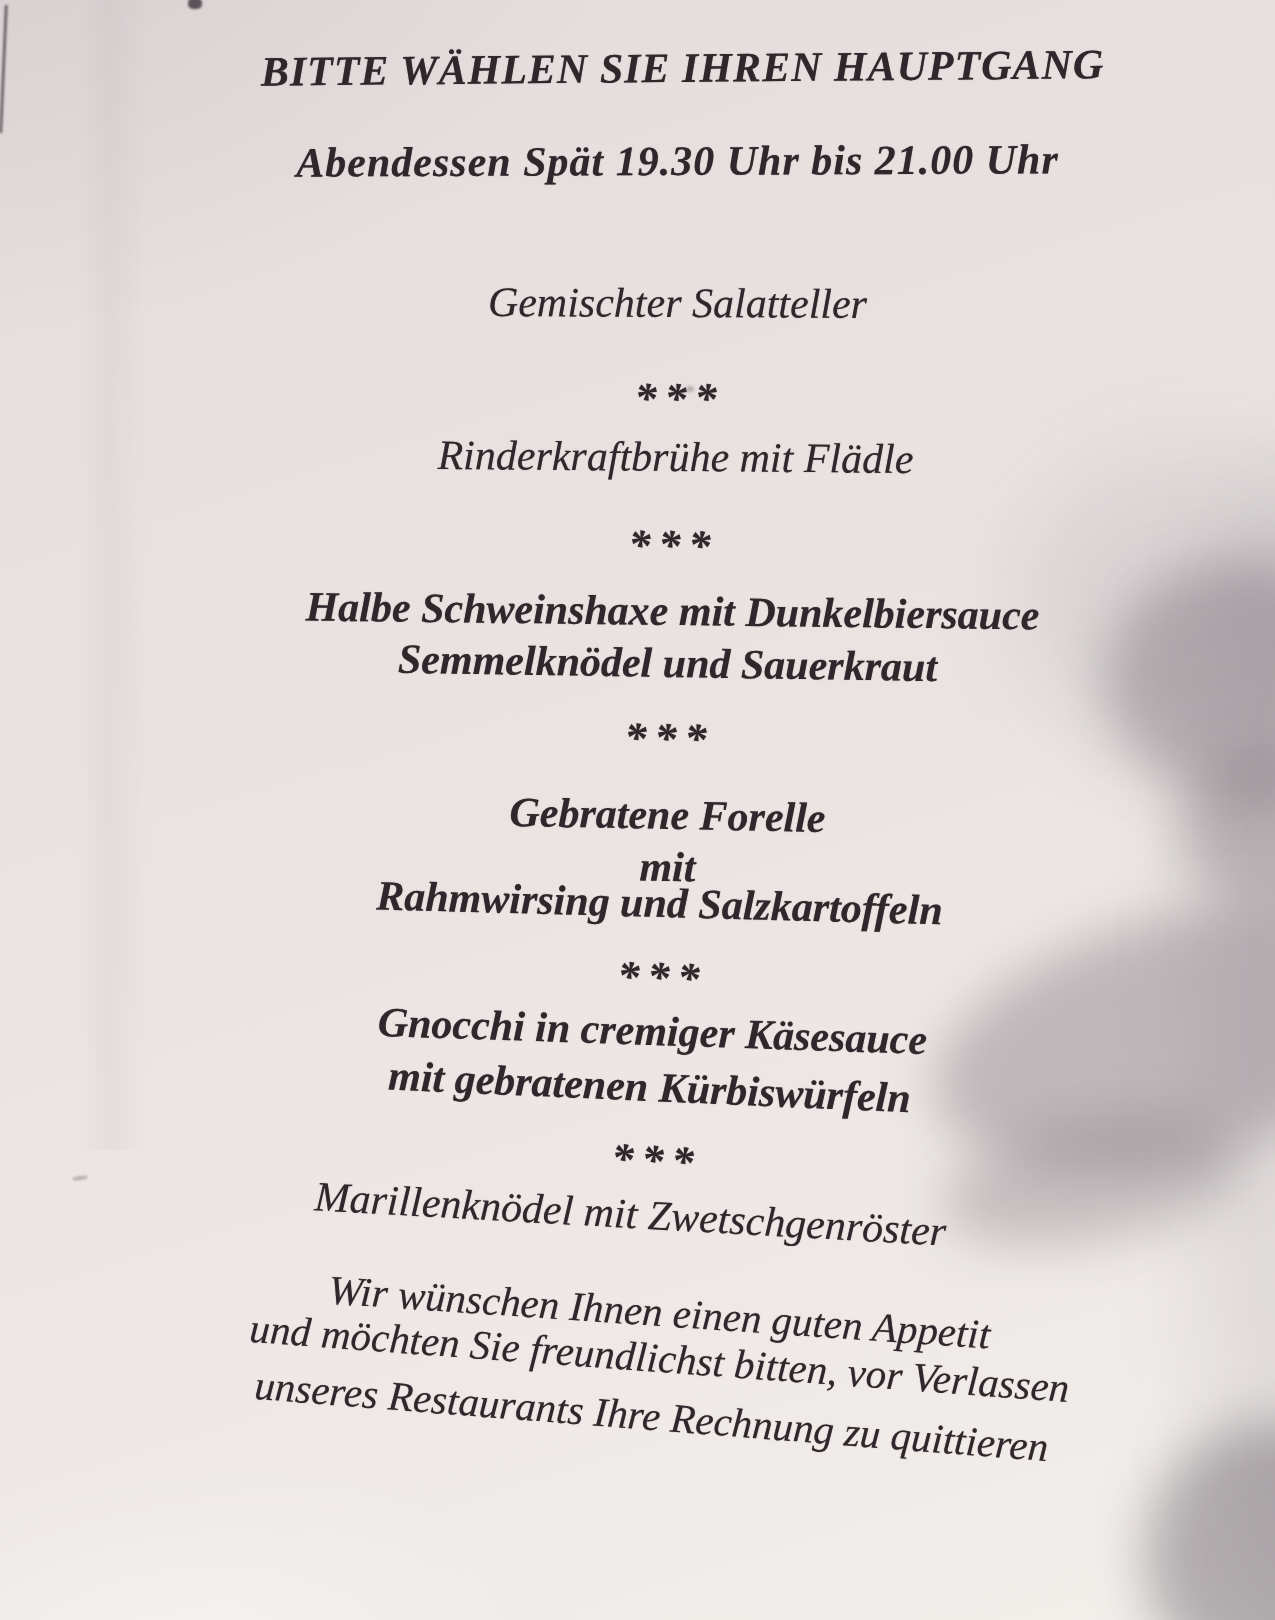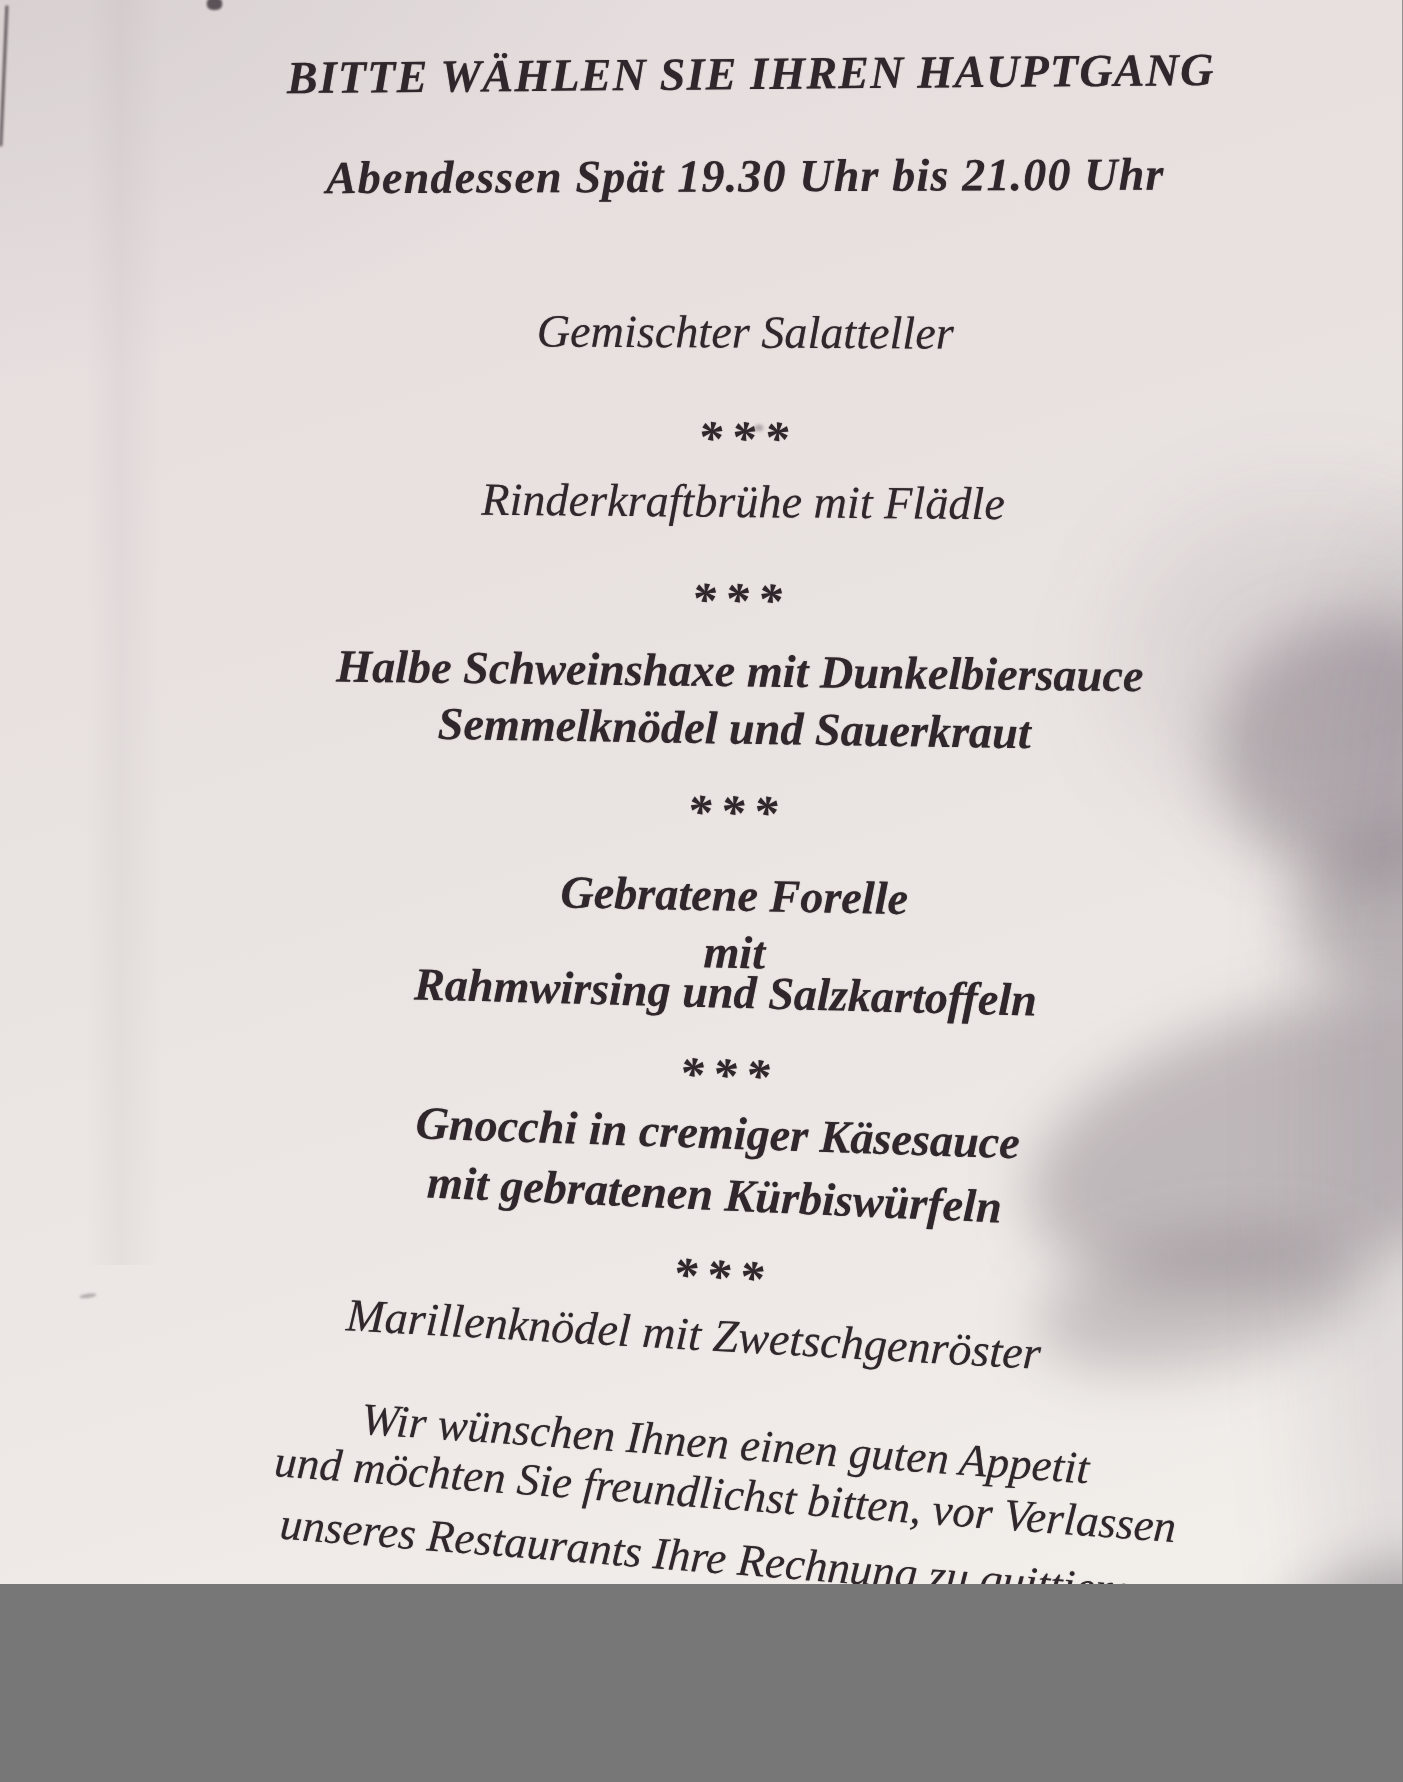"BITTE WÄHLEN SIE IHREN HAUPTGANG" .photo { height: 1440px -> 1620px }
